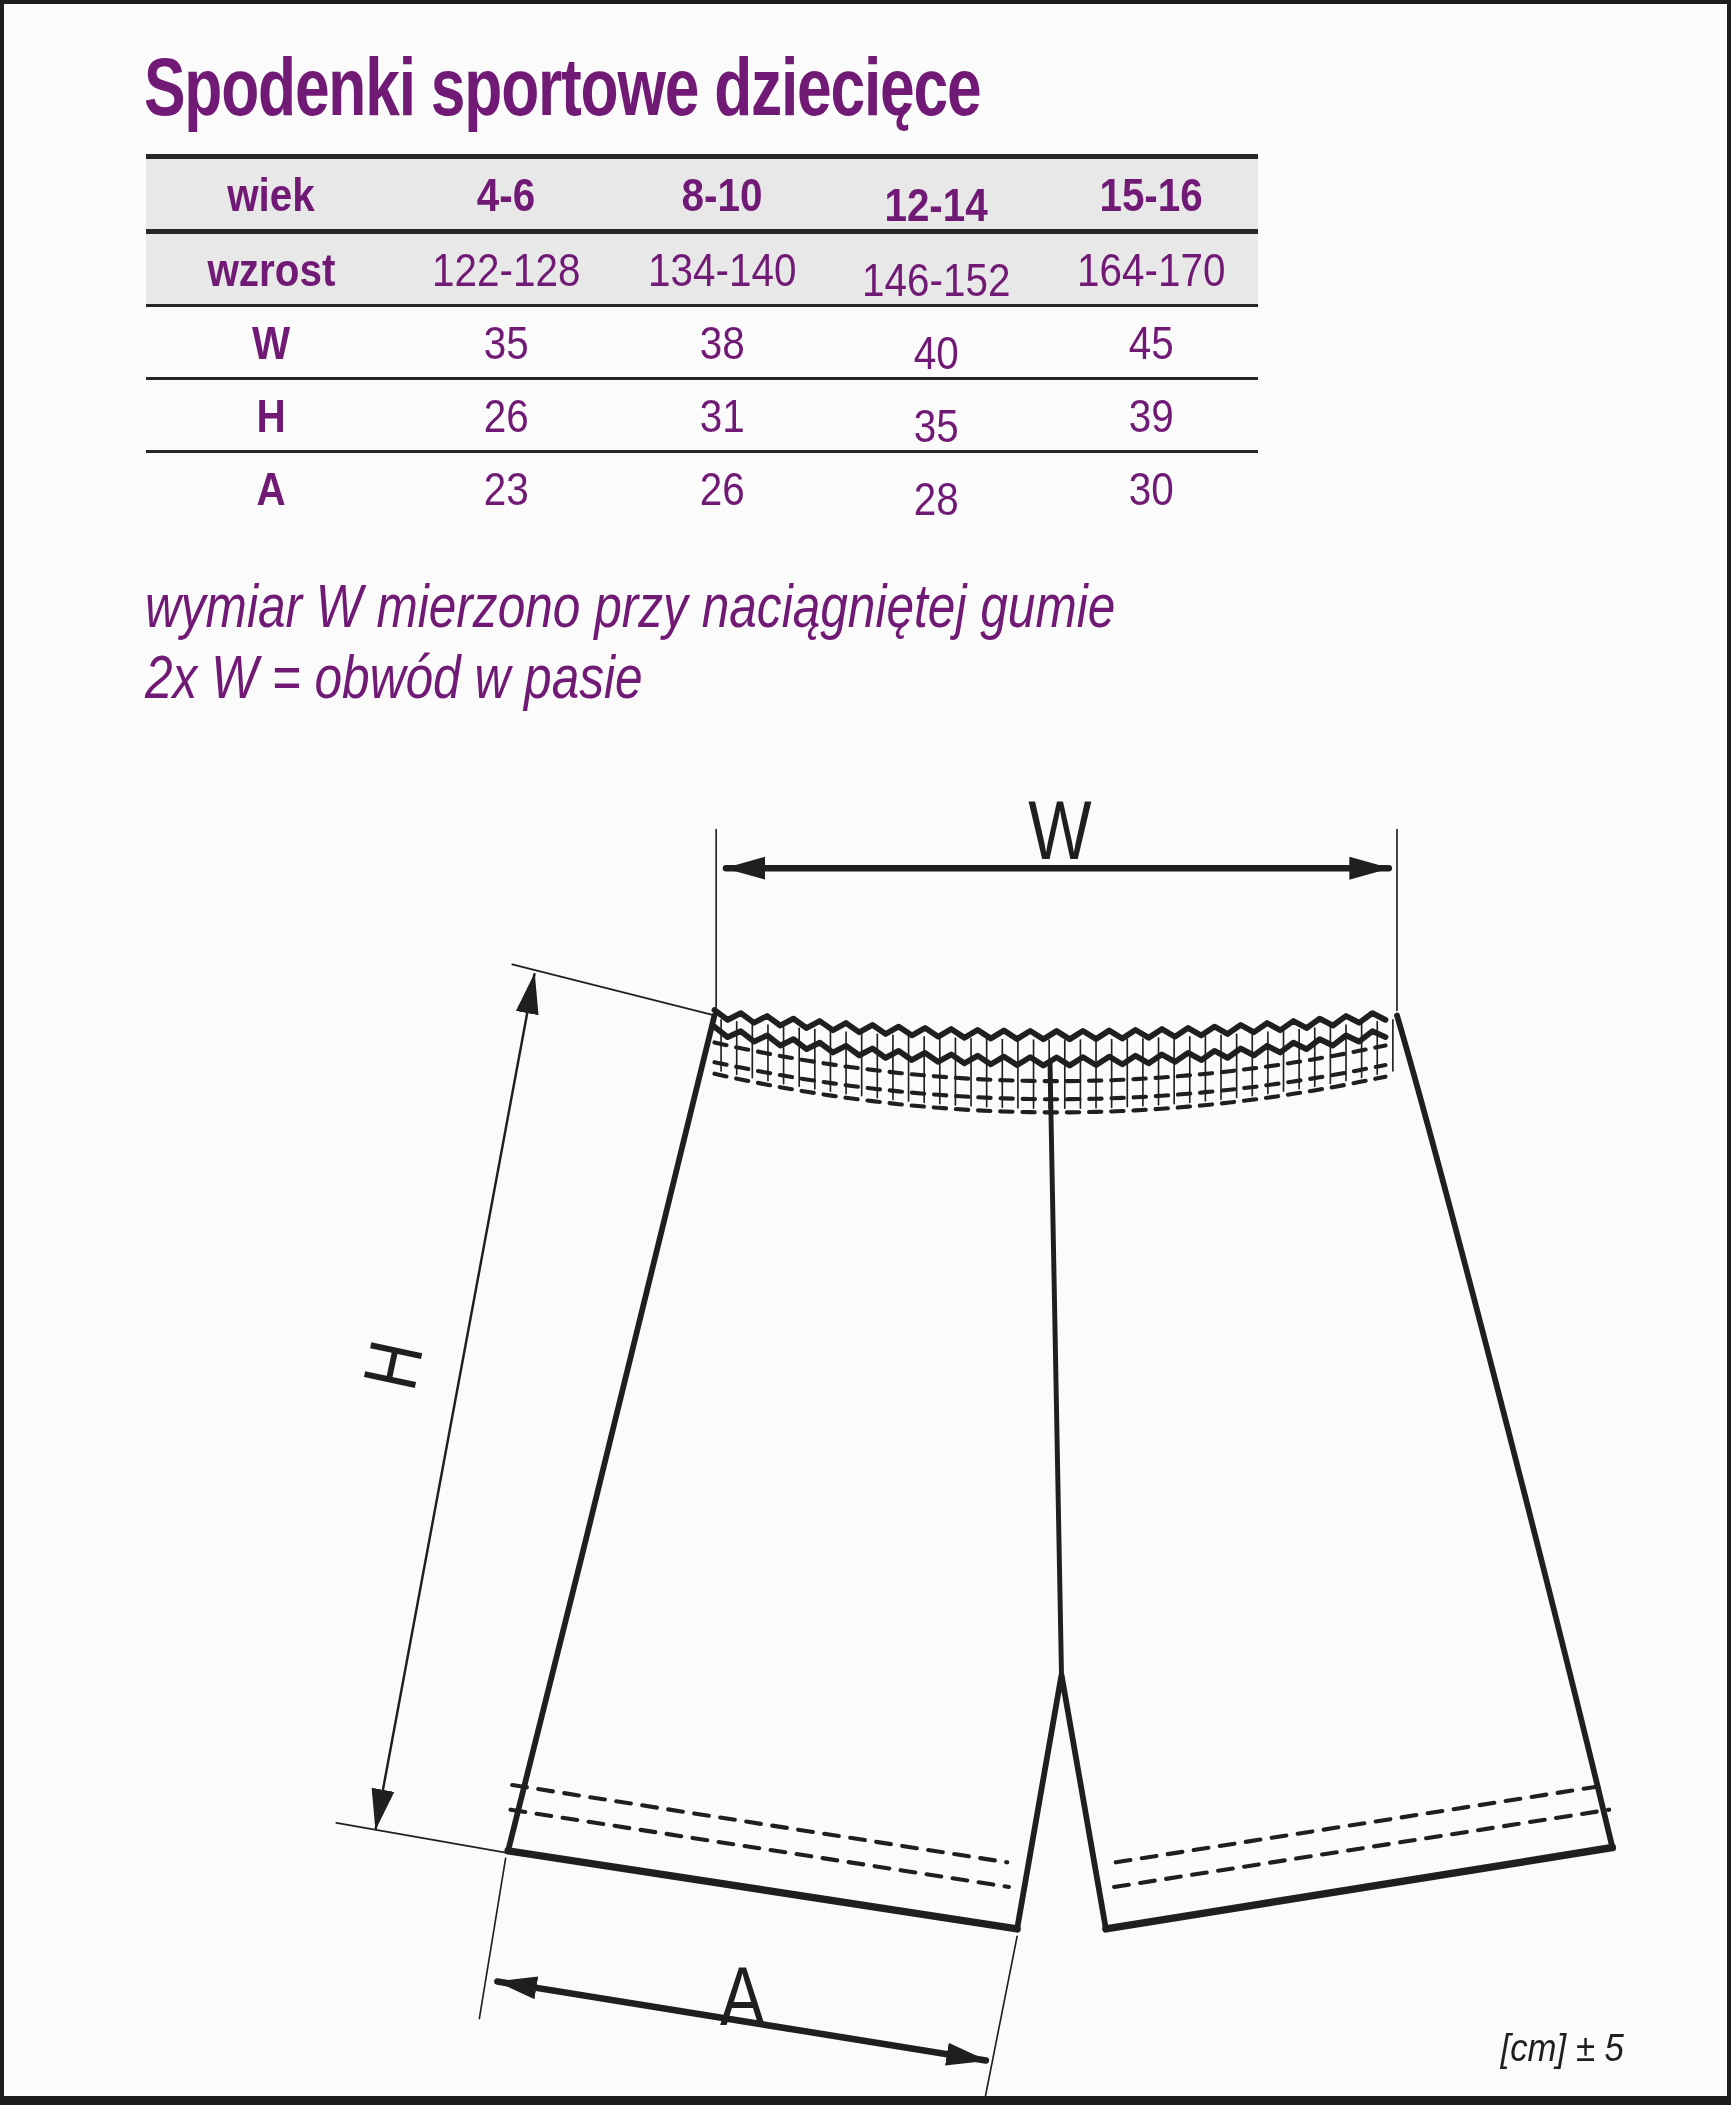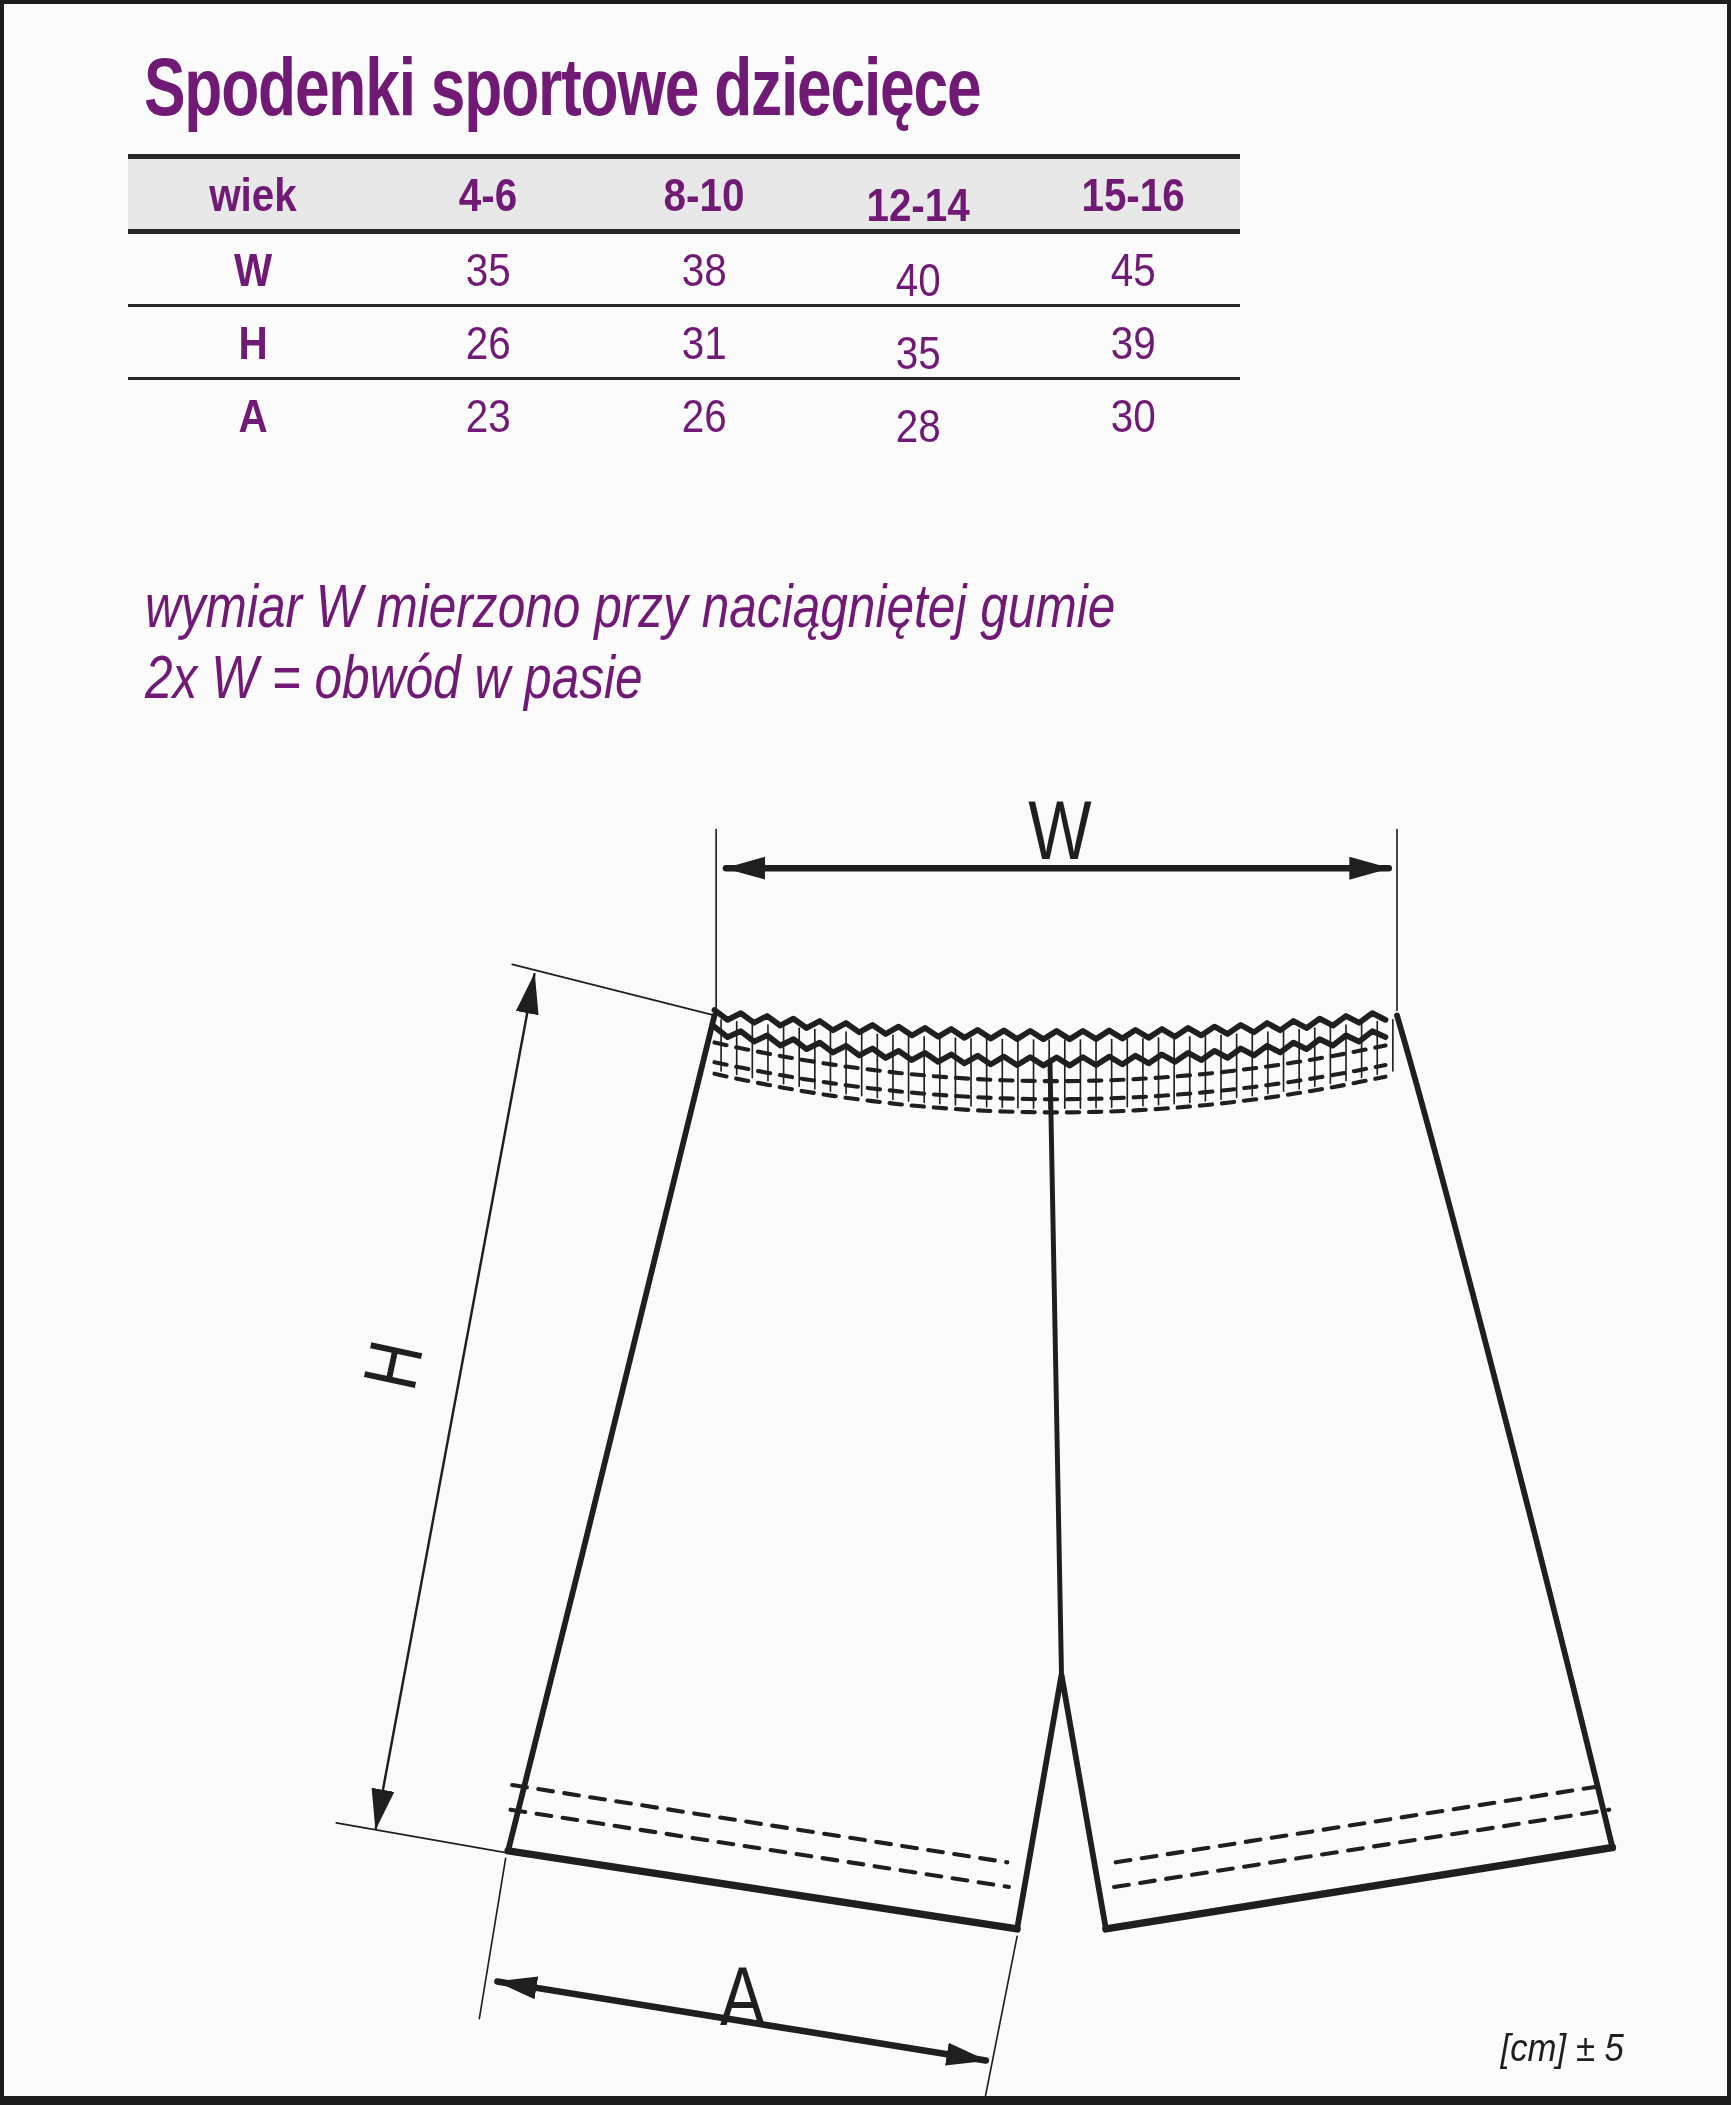"wiek" .sizes { left: 124px -> 142px }
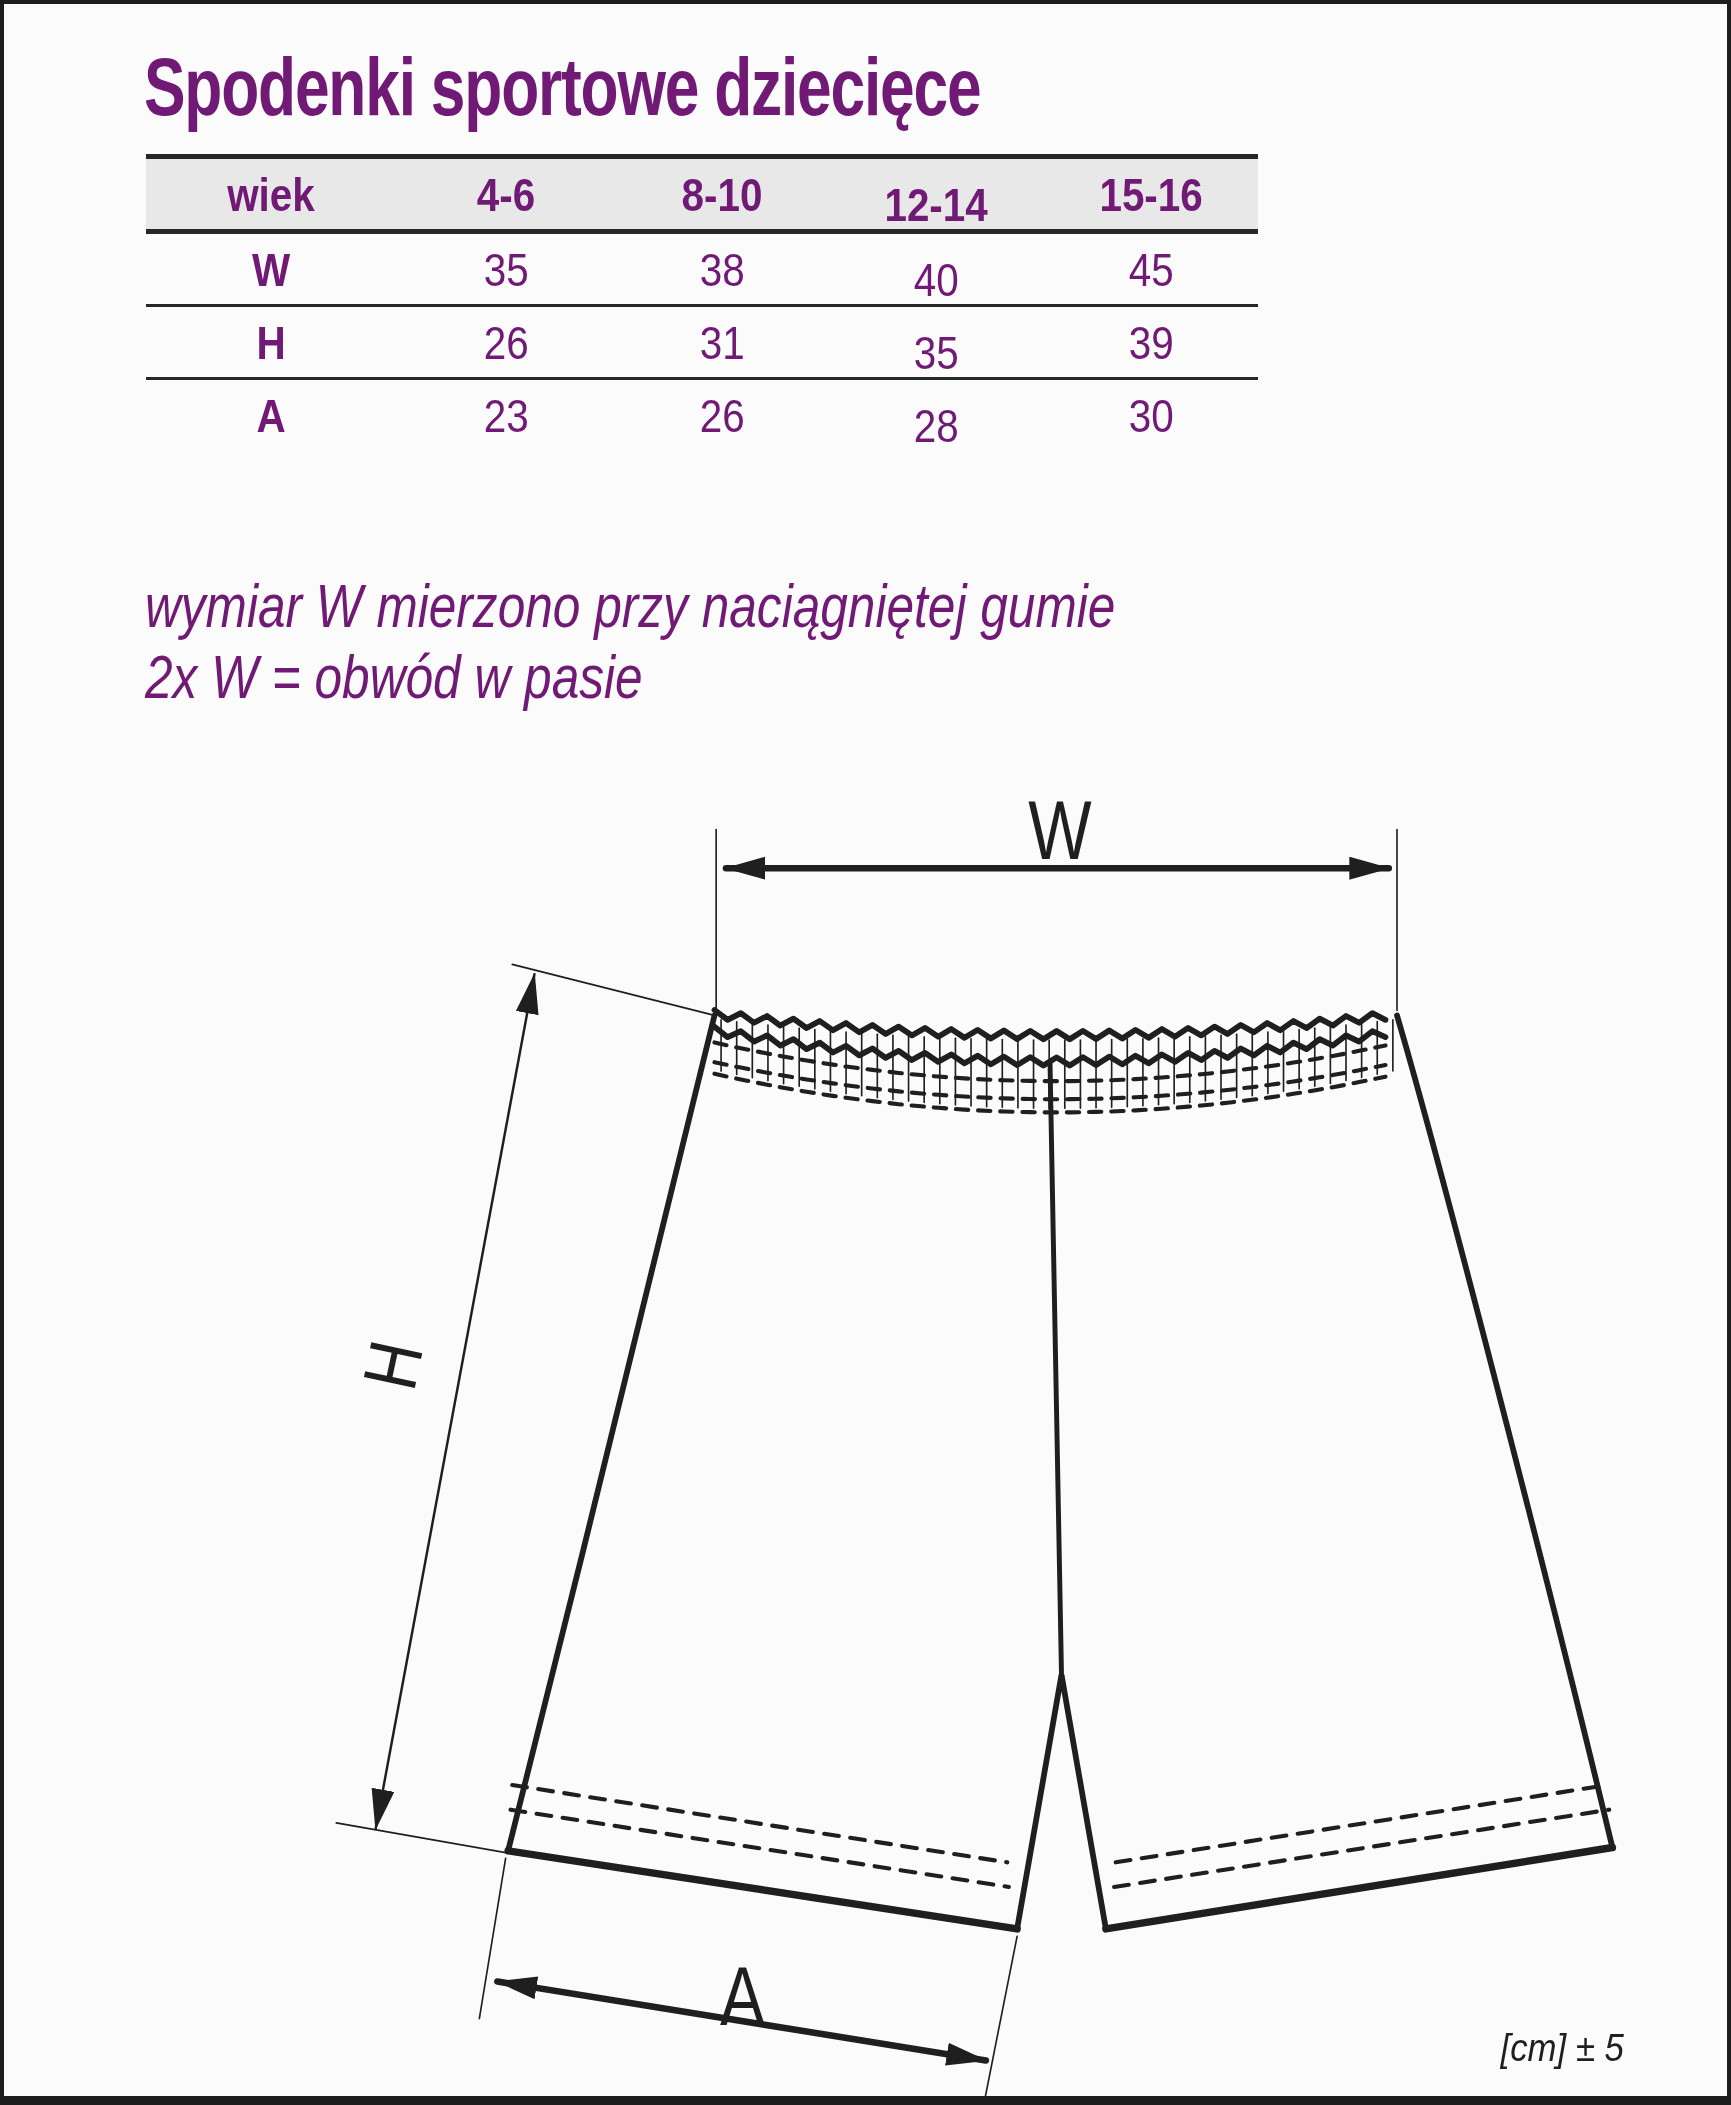"wzrost" div.trow { html: none -> <div> <div><span>wzrost</span></div> <div><span>122-128</span></div> <div><span>134-140</span></div> <div><span>146-152</span></div> <div><span>164-170</span></div> </div> }
